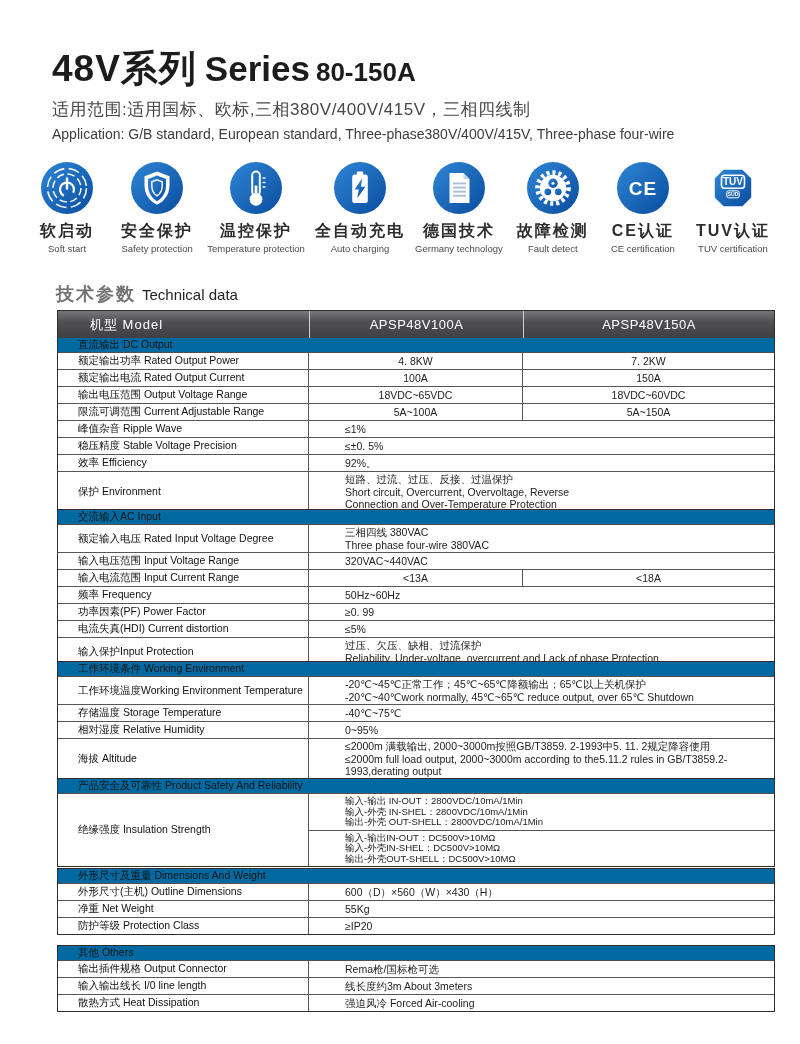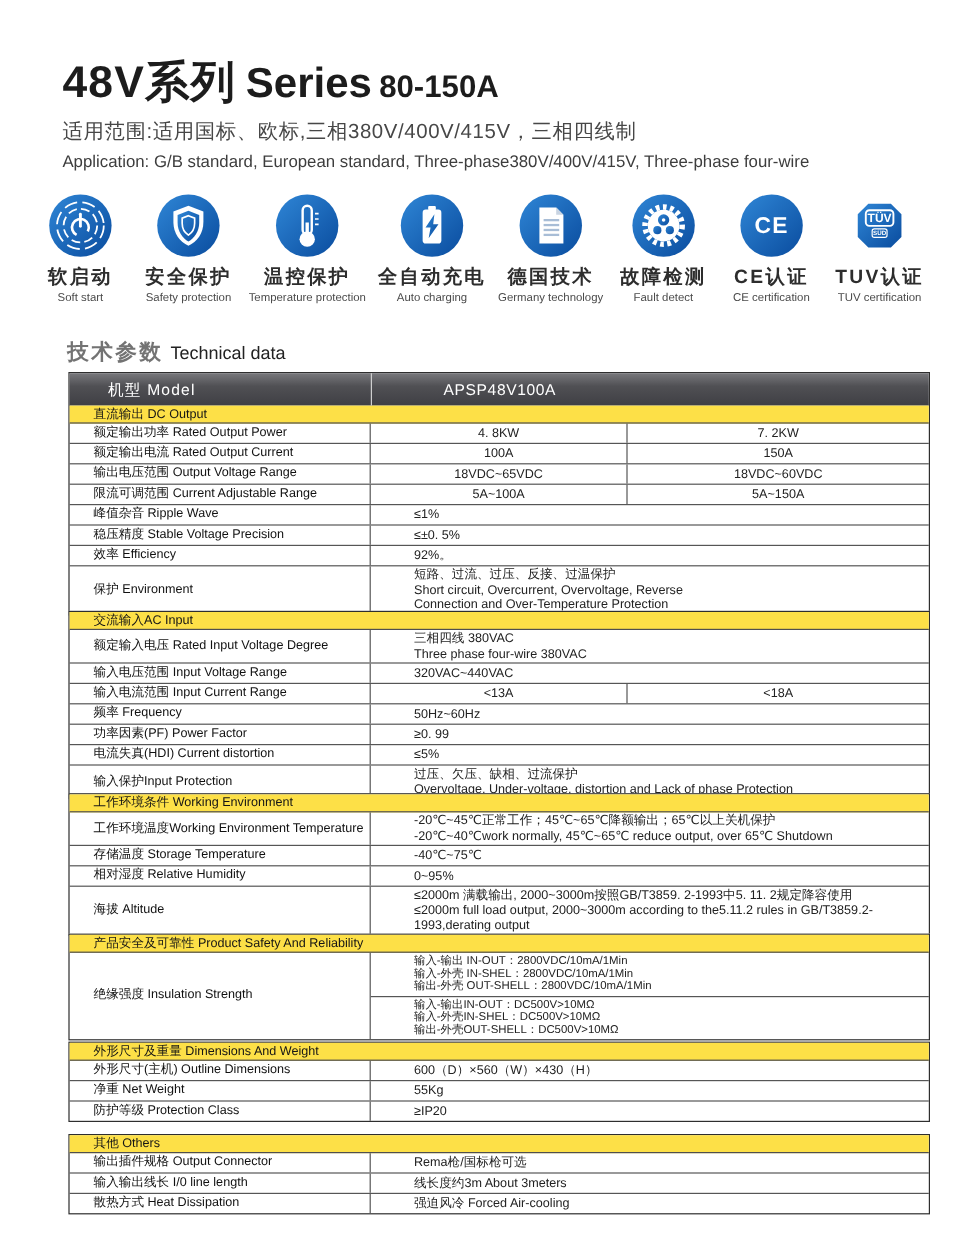"APSP48V150A" div.mh-c2 { html: none -> <div>APSP48V150A</div> }
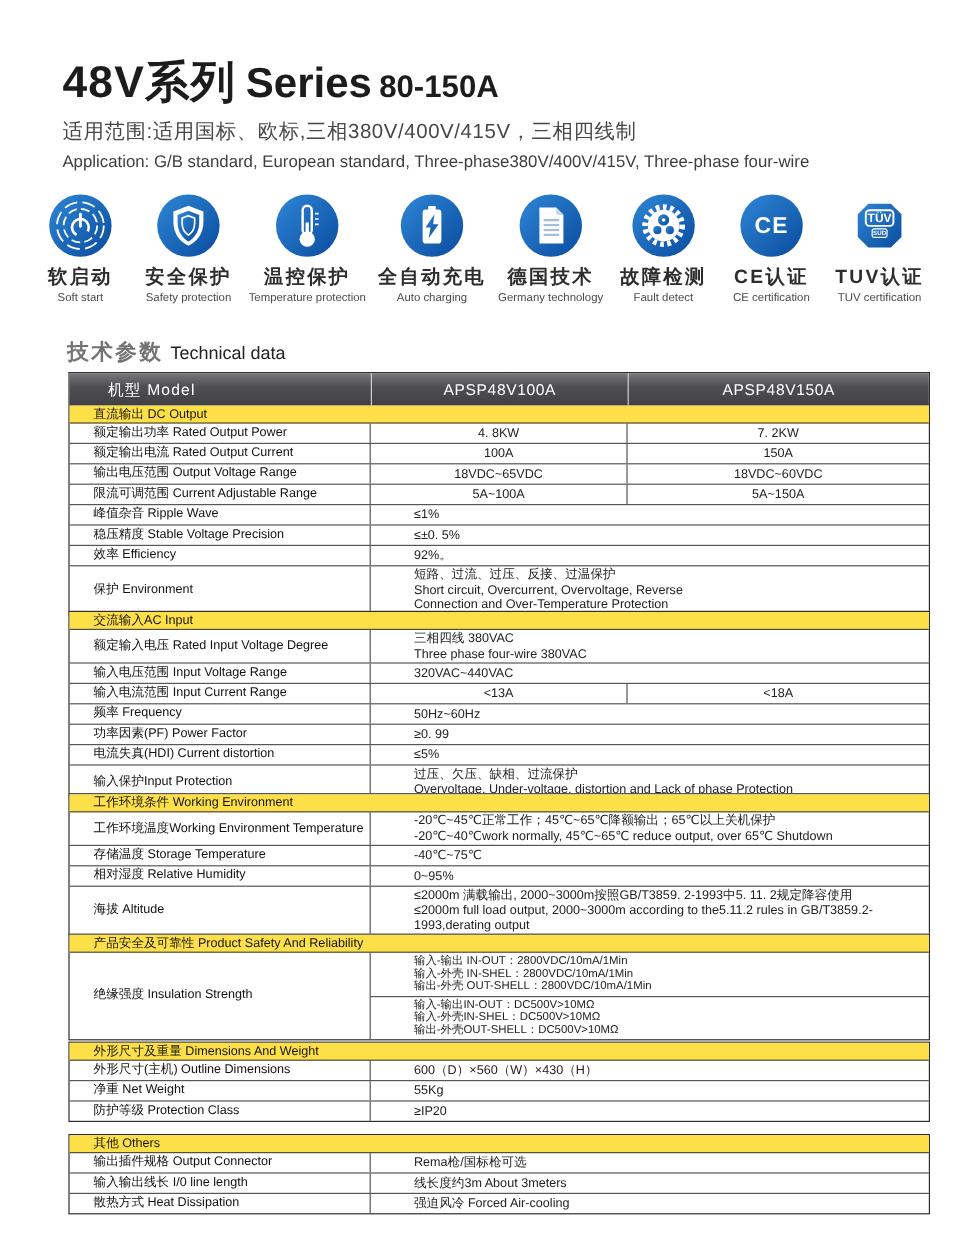"直流输出 DC Output" .section { background: #fde047 -> #0369a1 }
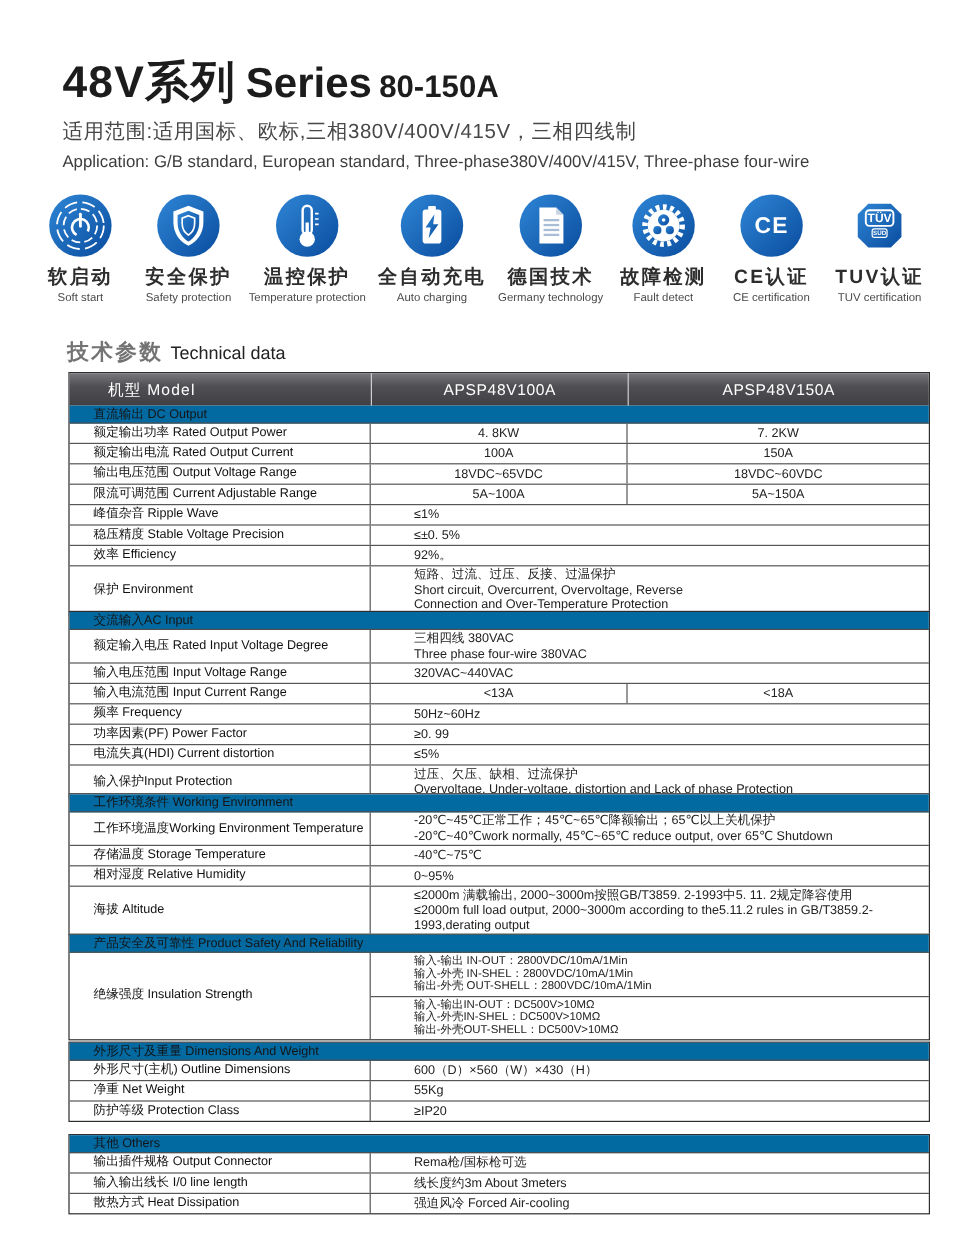"Overvoltage, Under-voltage, distortion" div.ln { text: Overvoltage, Under-voltage,  distortion -> Reliability, Under-voltage,  overcurrent }
